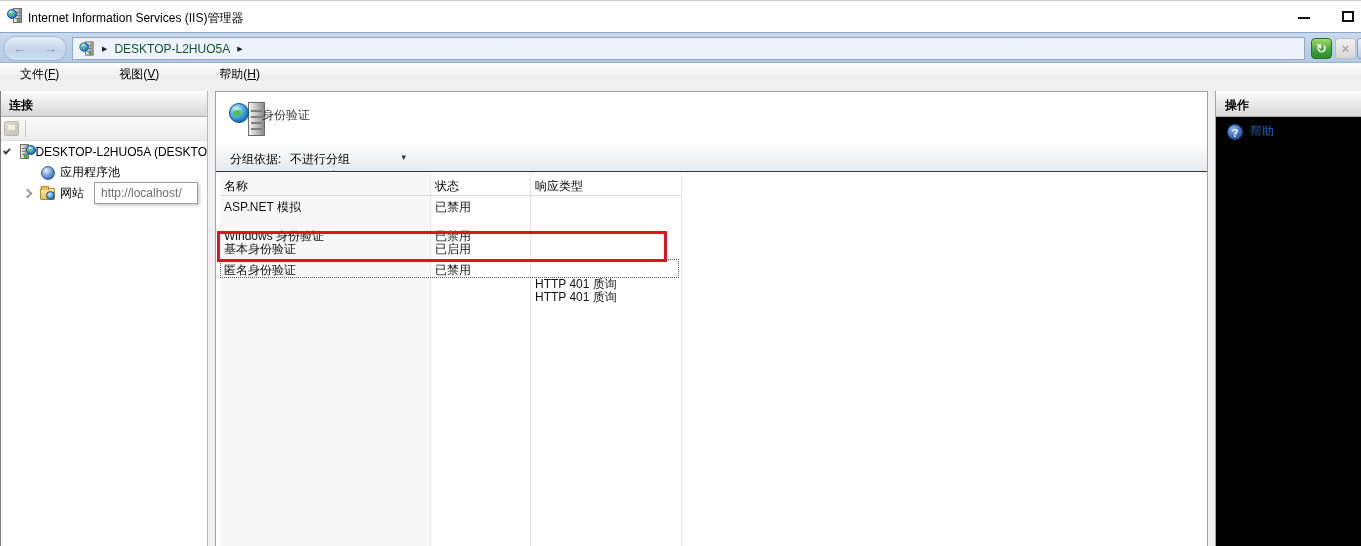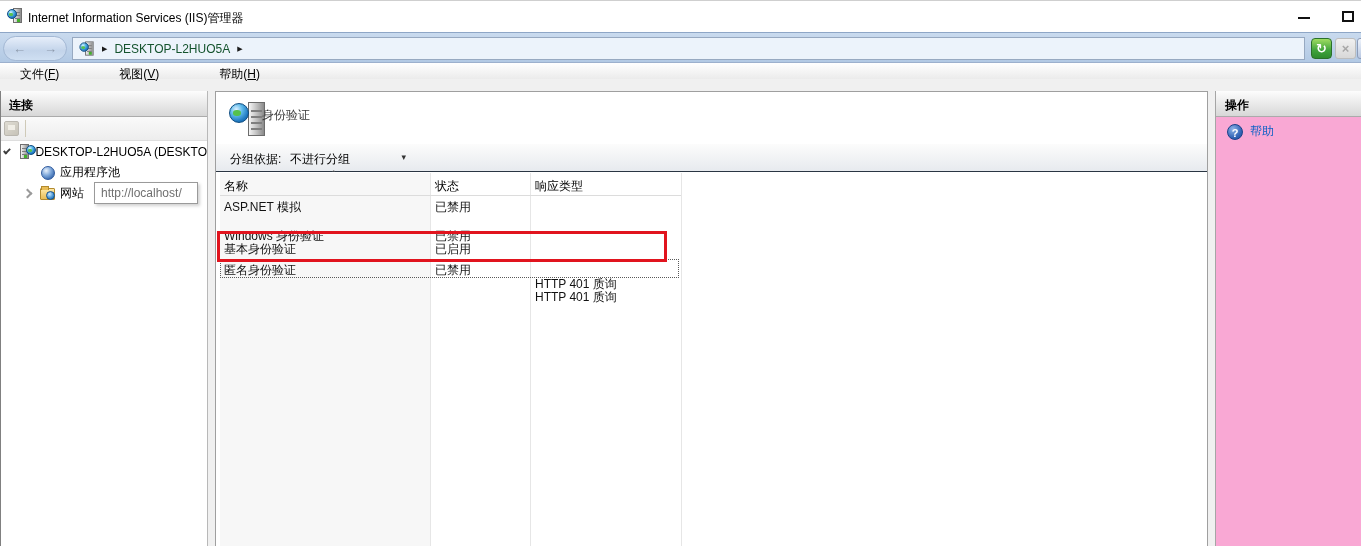"操作" .actions-panel { background: #f9a8d4 -> #000000 }
